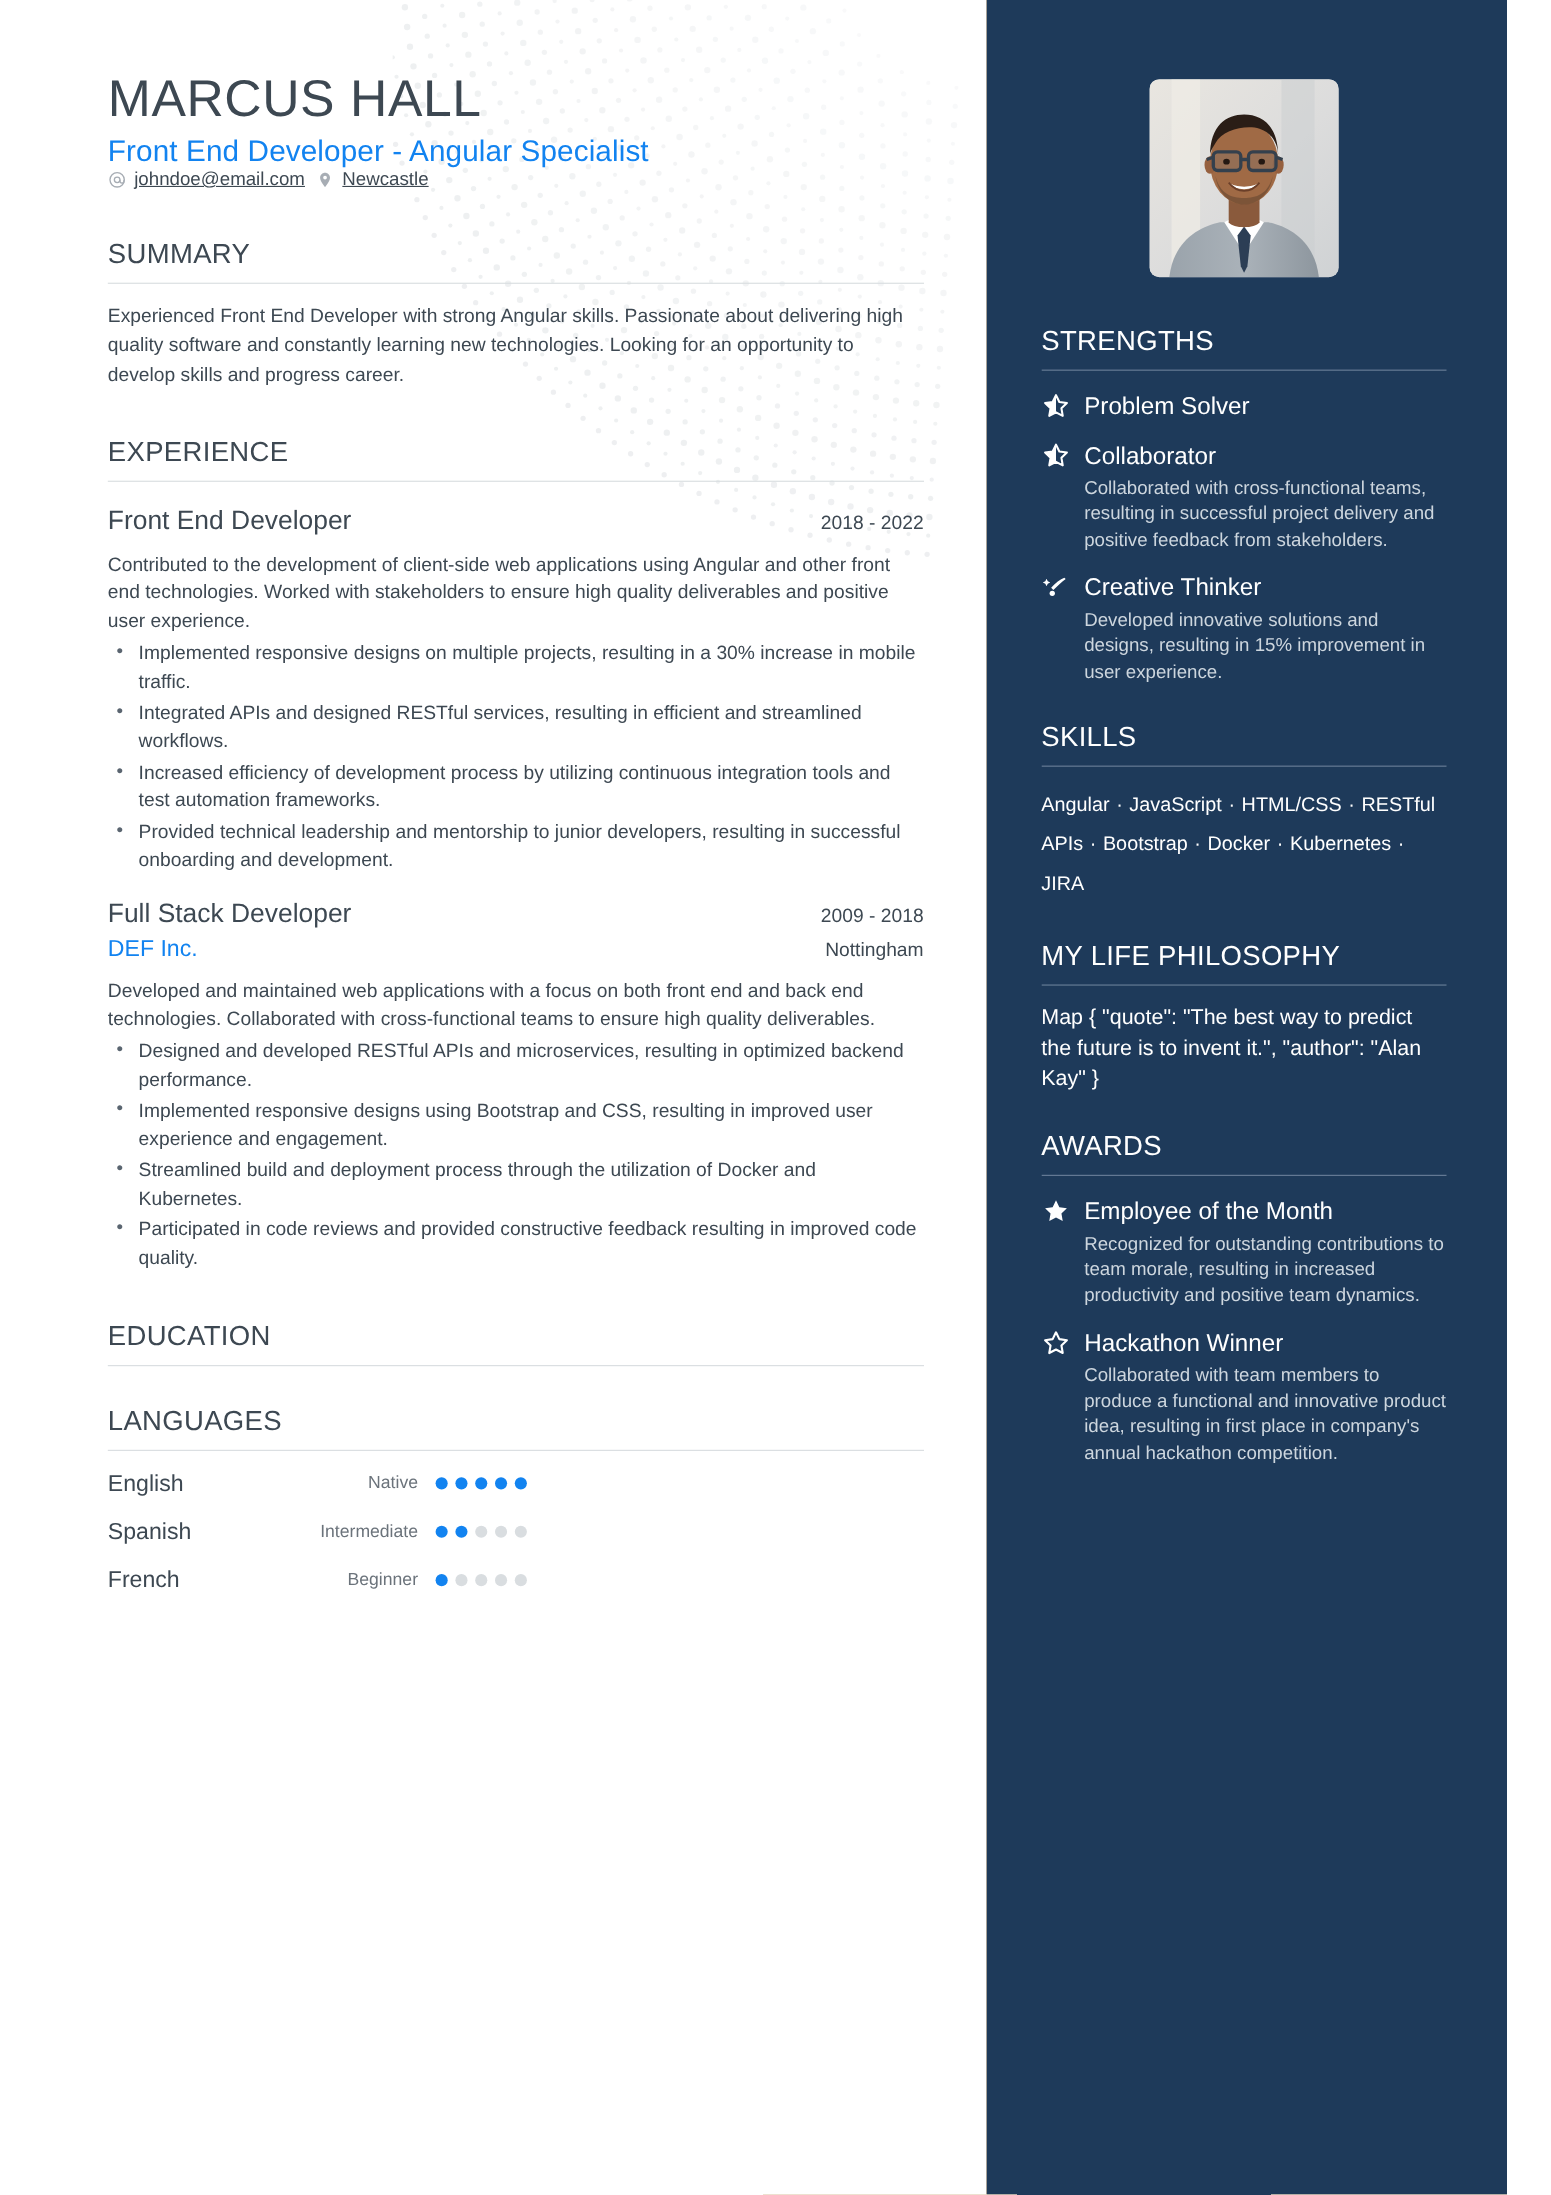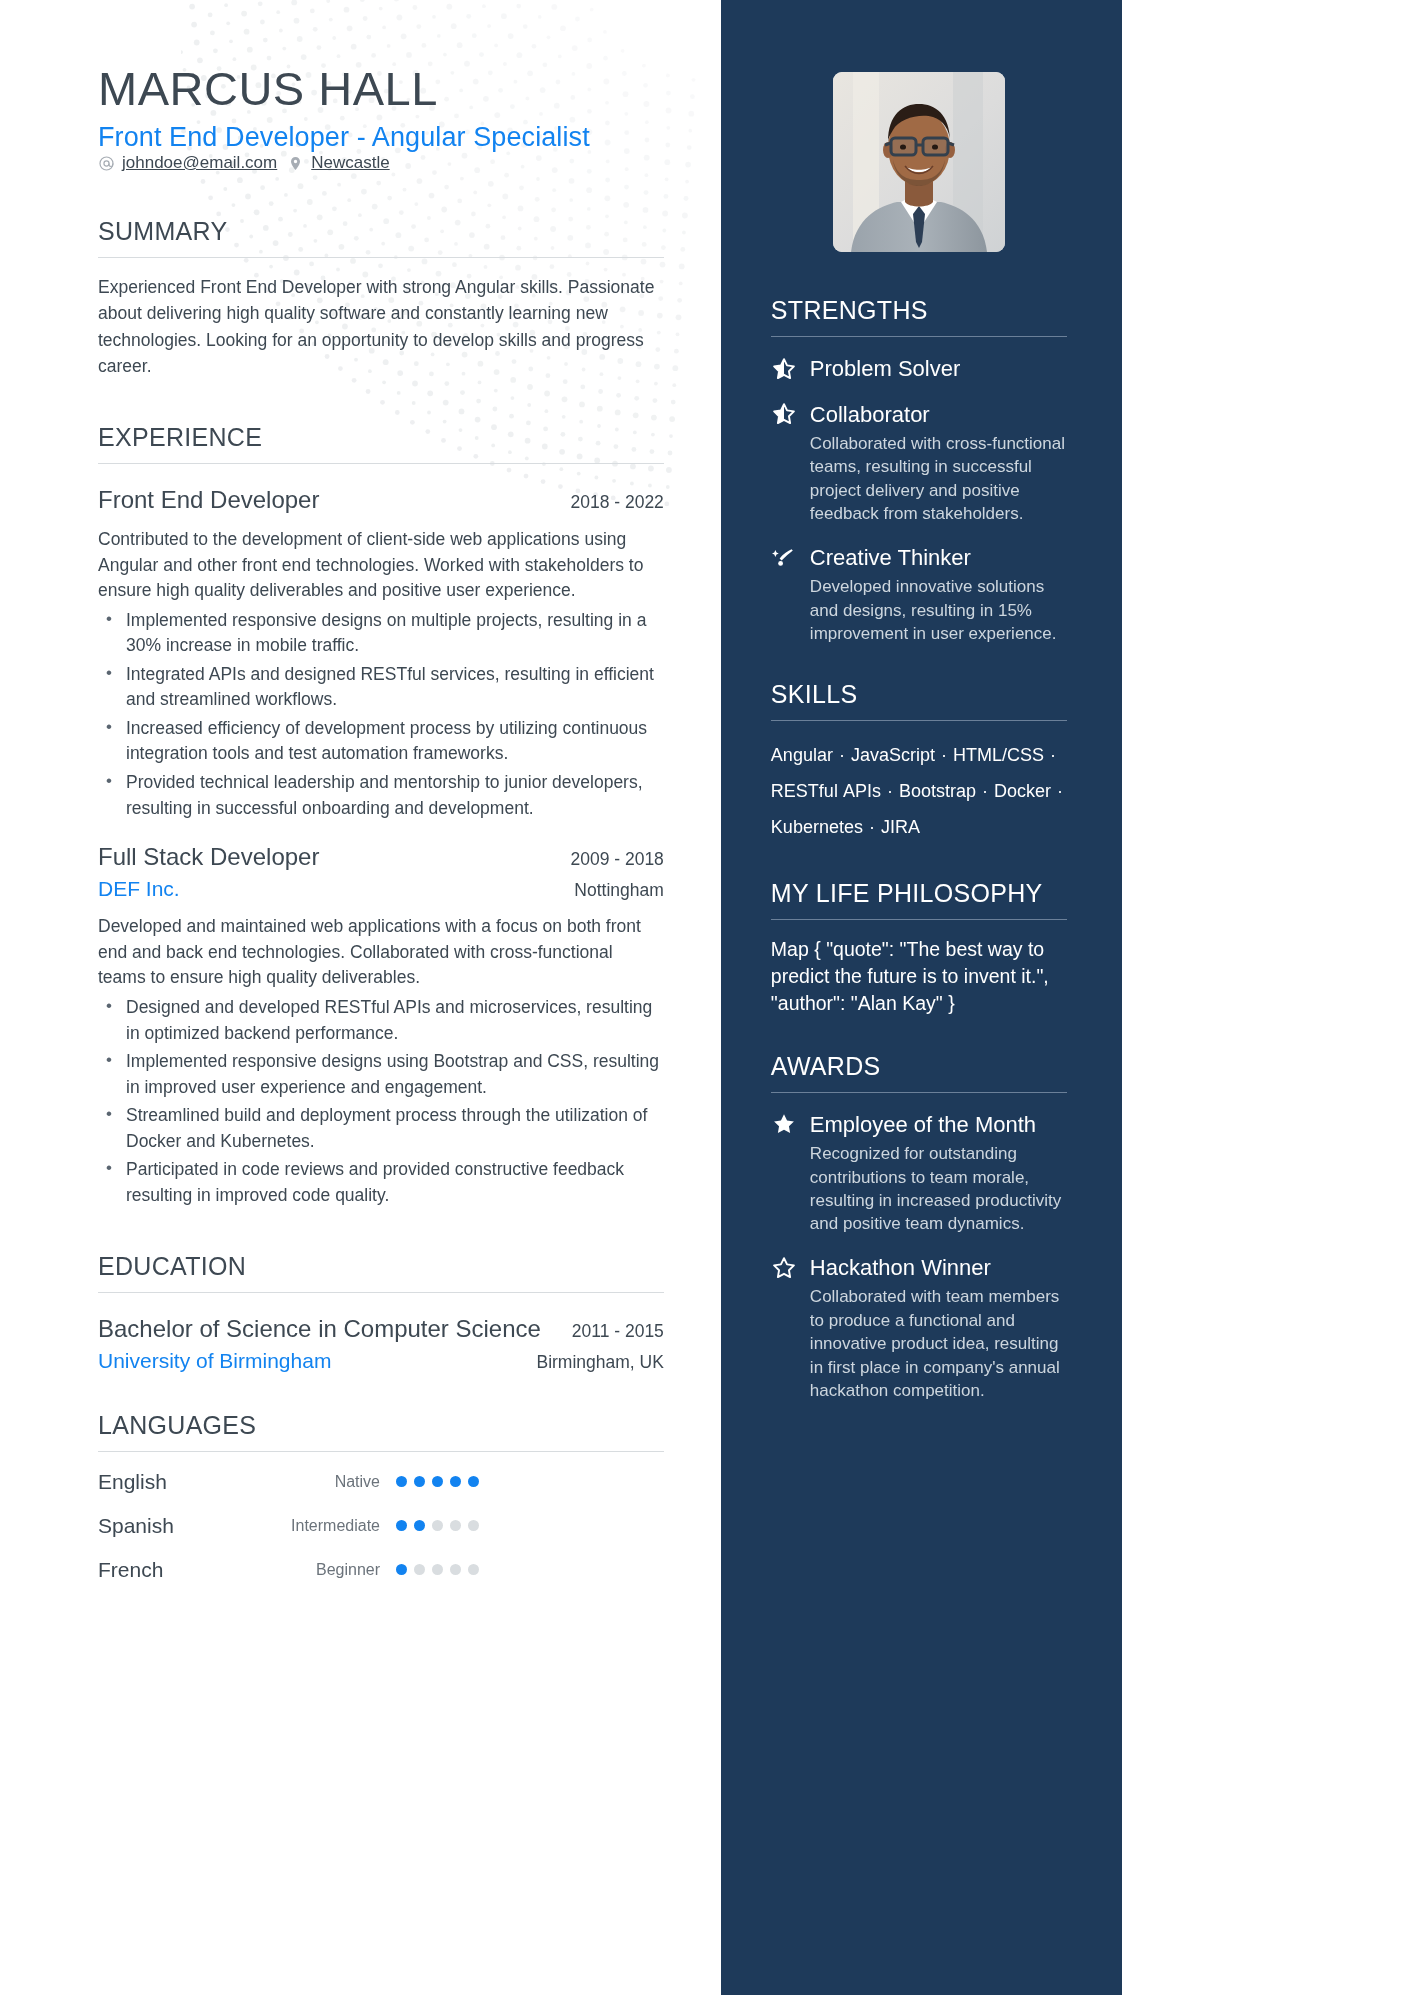"MARCUS HALL" .page { width: 1122px -> 1370px }
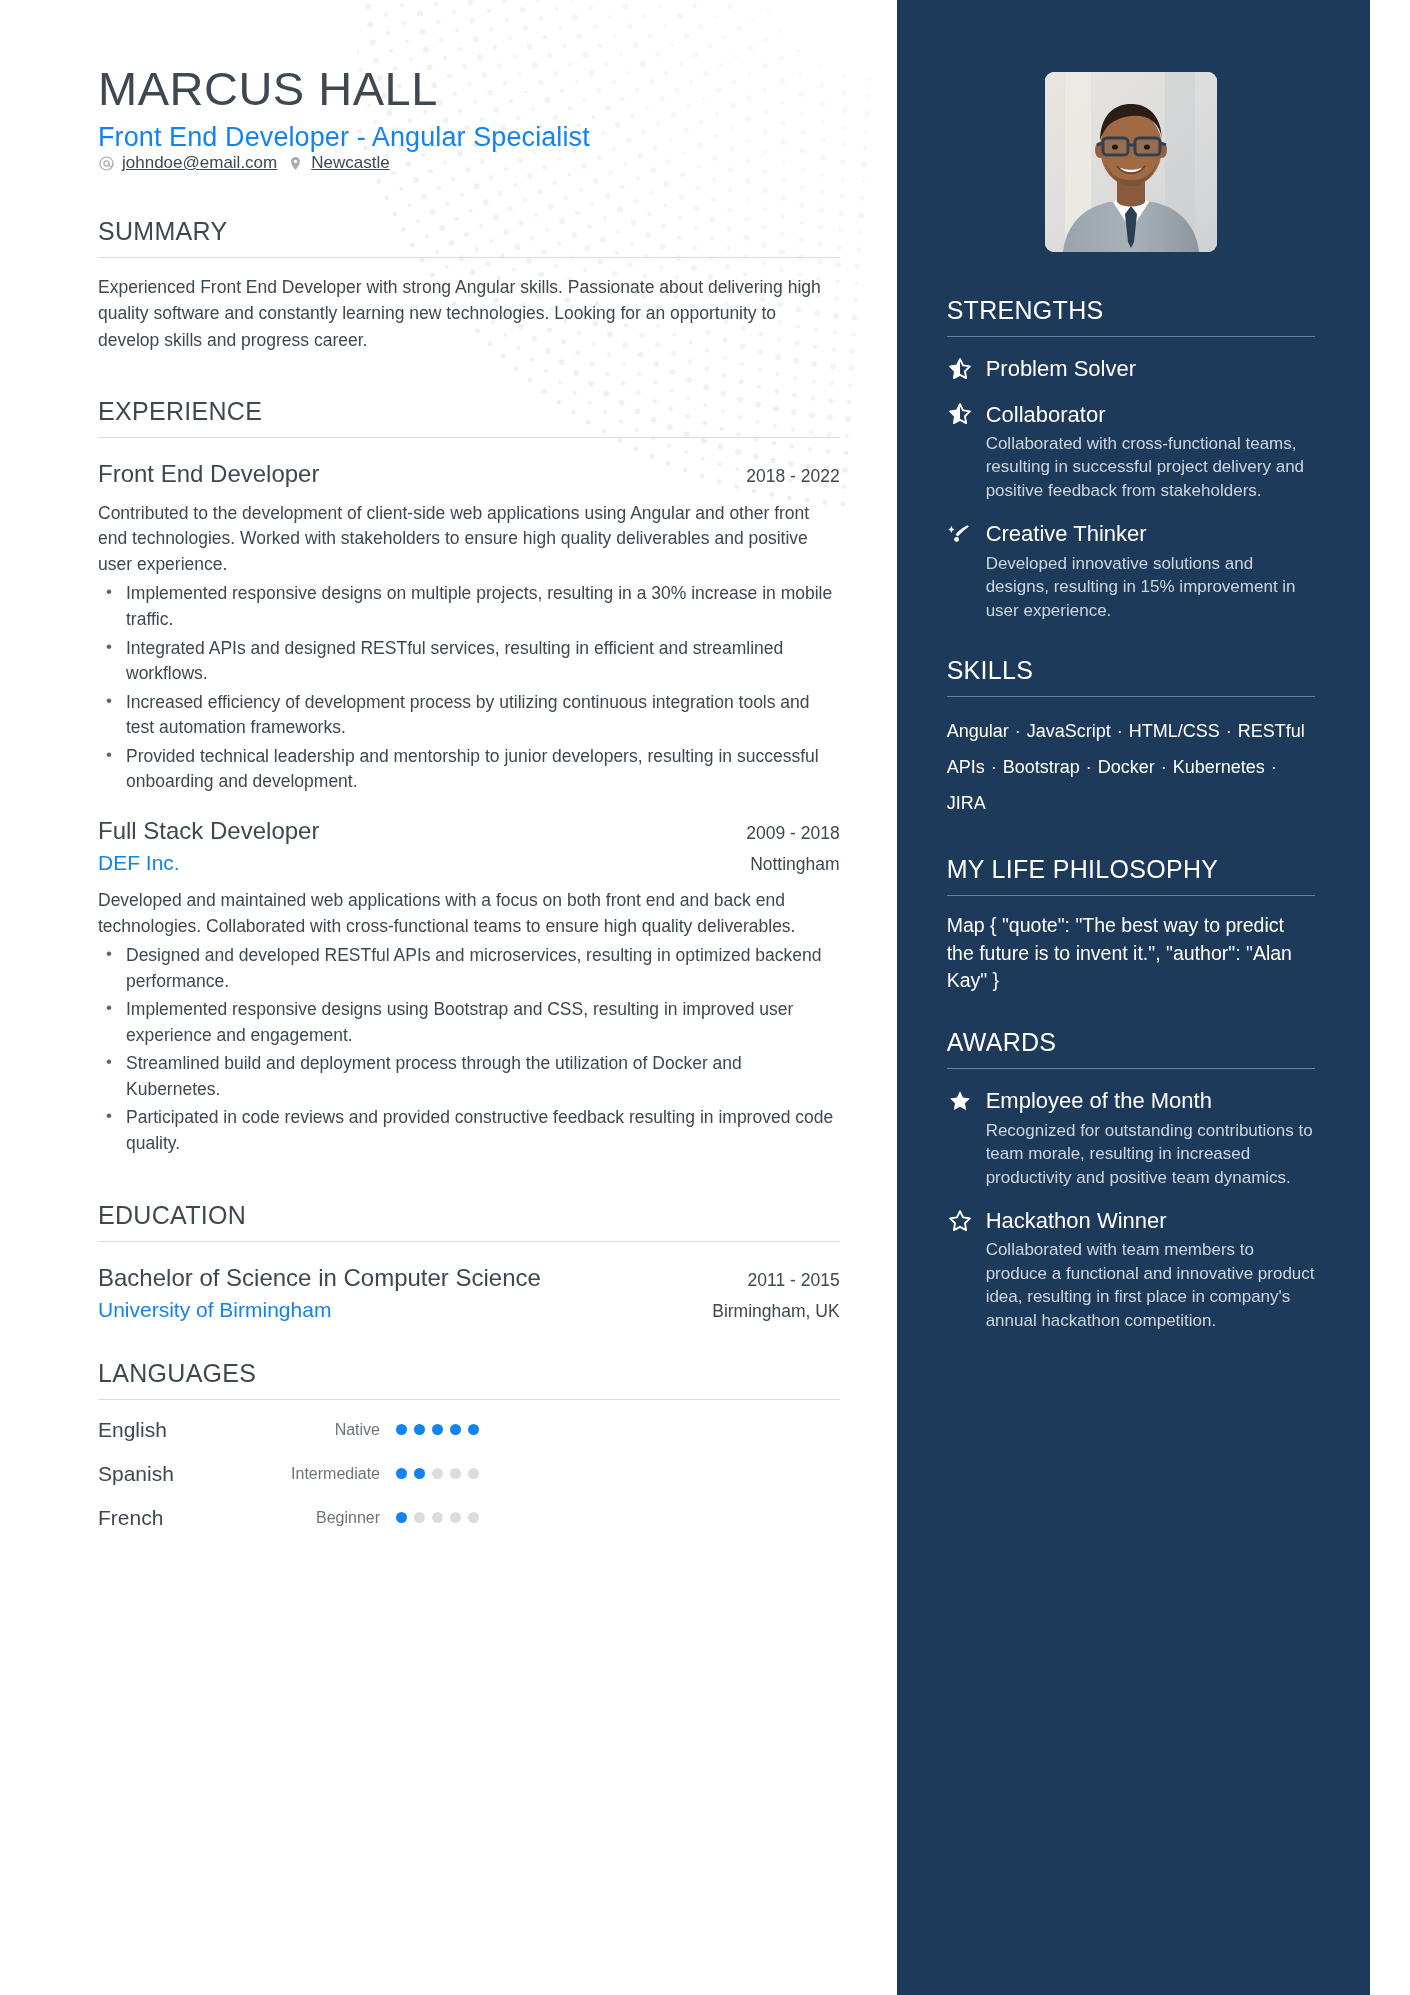"Bachelor of Science in Computer" div.entry { html: <div> <div> <div>Bachelor of Science in Computer Science</div> <div>2011 - 2015</div> </div> <div> <div>University of Birmingham</div> <div>Birmingham, UK</div> </div> </div> -> none }
